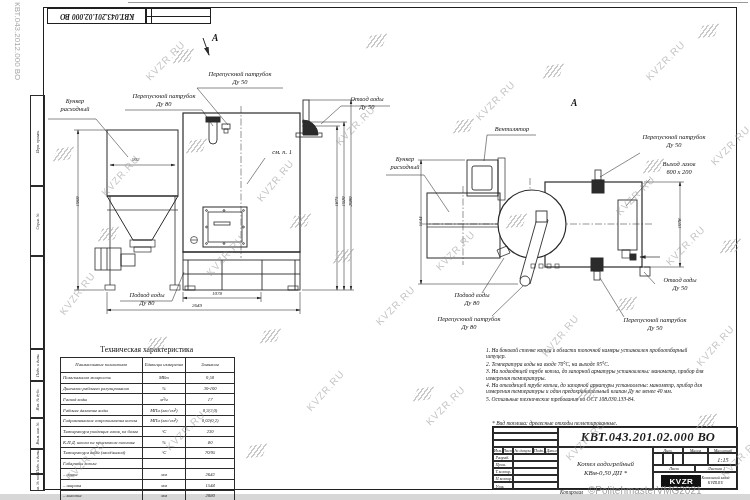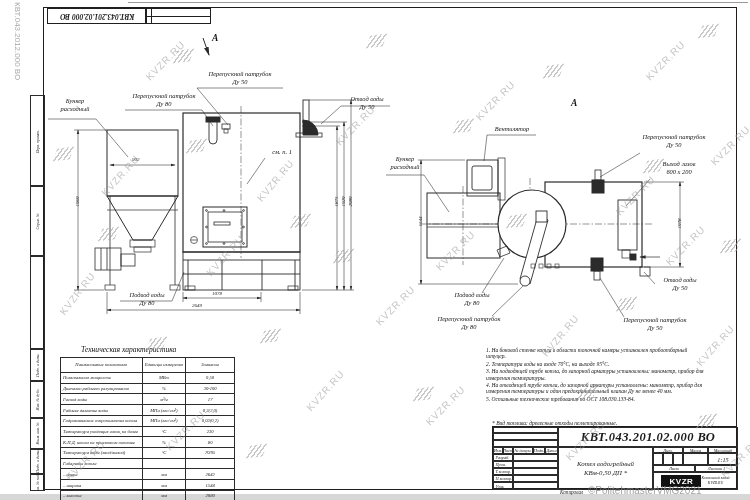"Техническая характеристика" .spec-title { font-style: italic -> none; left: 81px -> 58px; text-align: left -> right }
